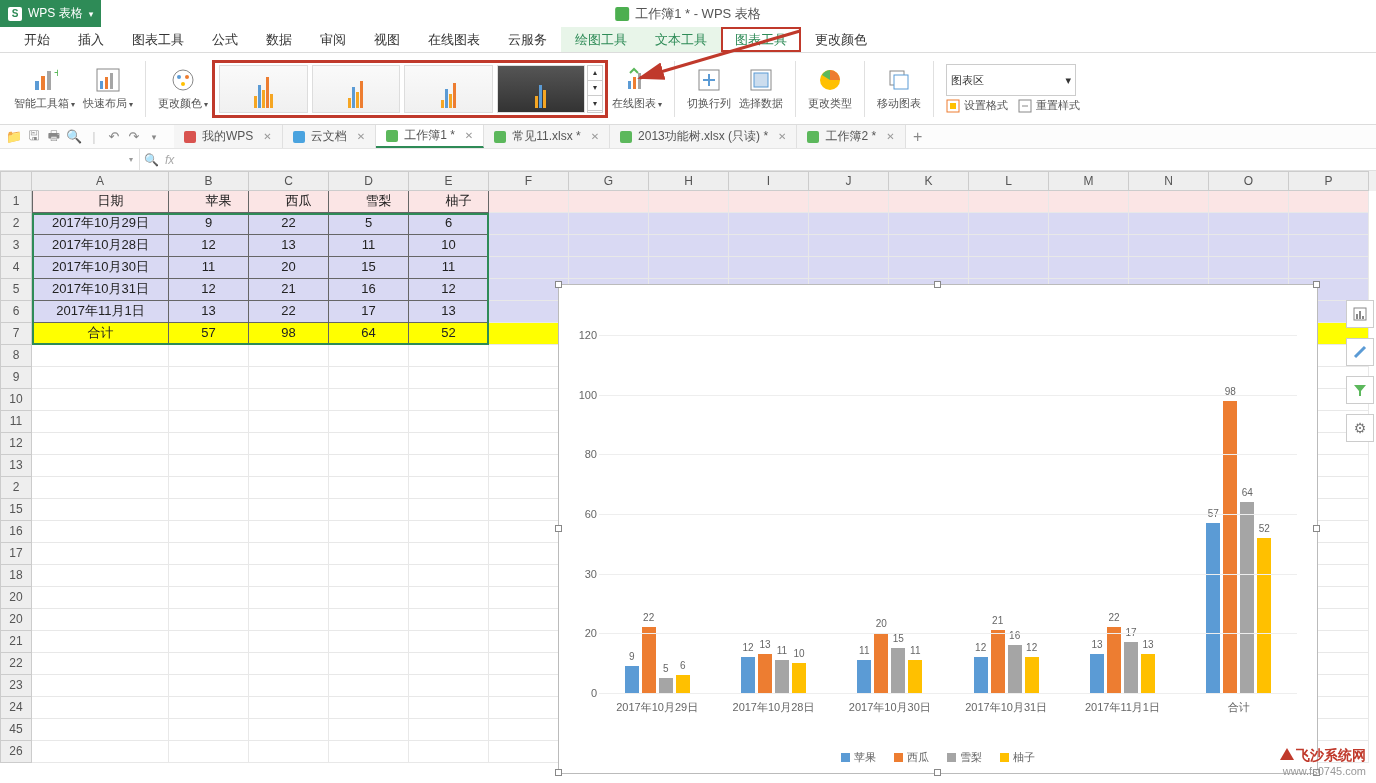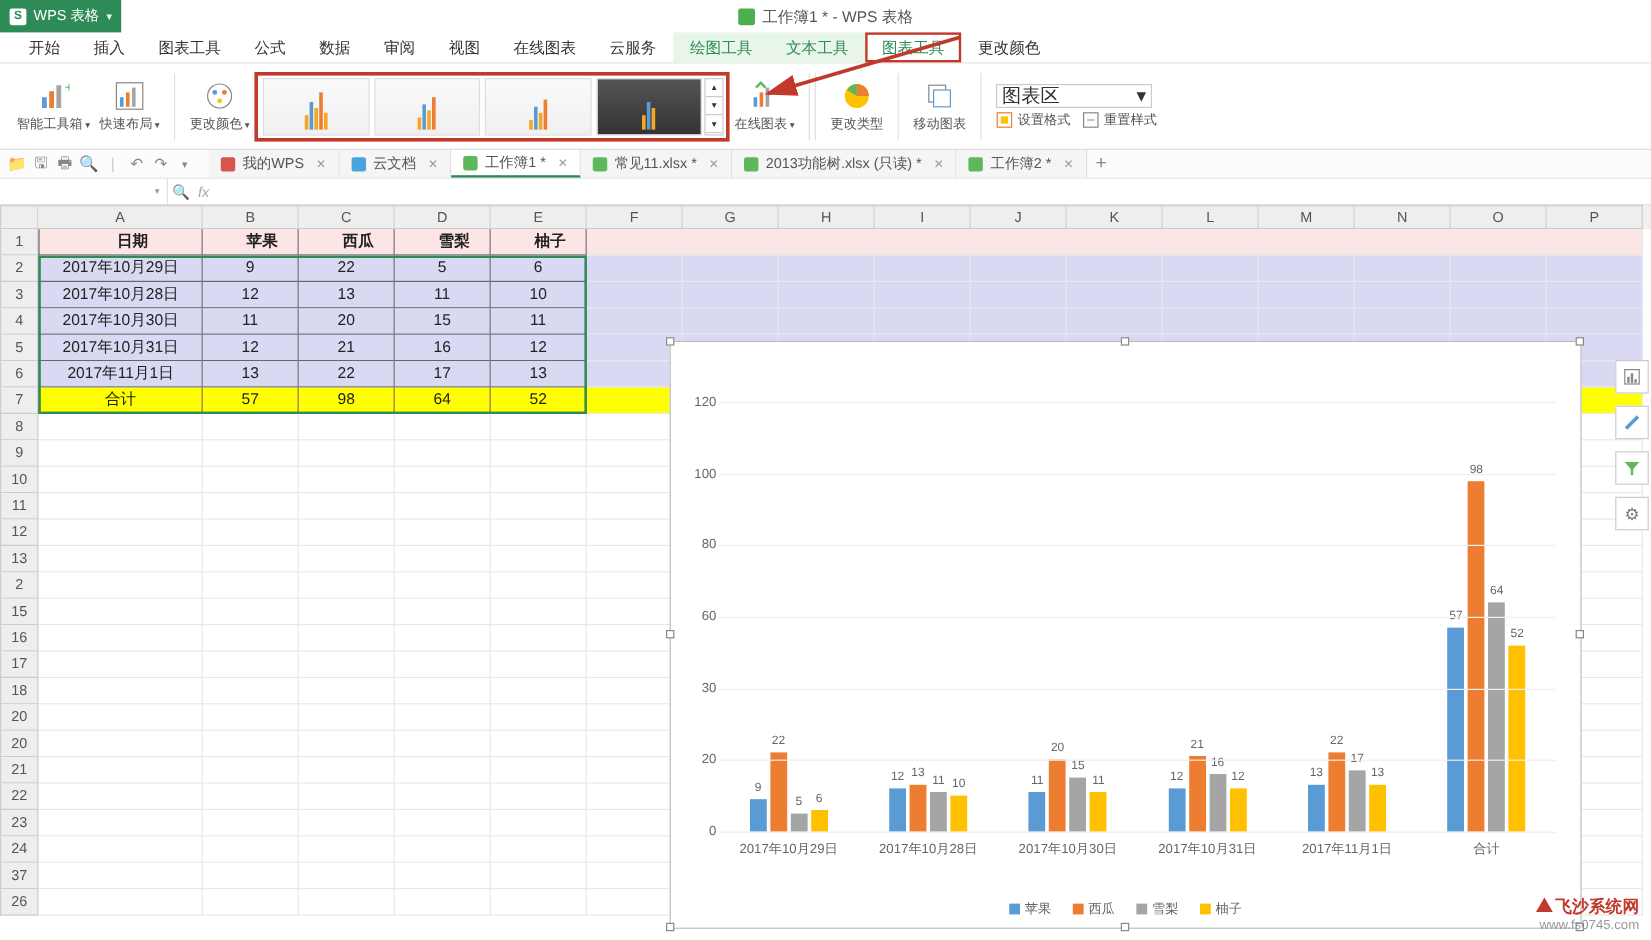"图表区" .combo { font-size: 16px -> 11px; height: 20px -> 32px }
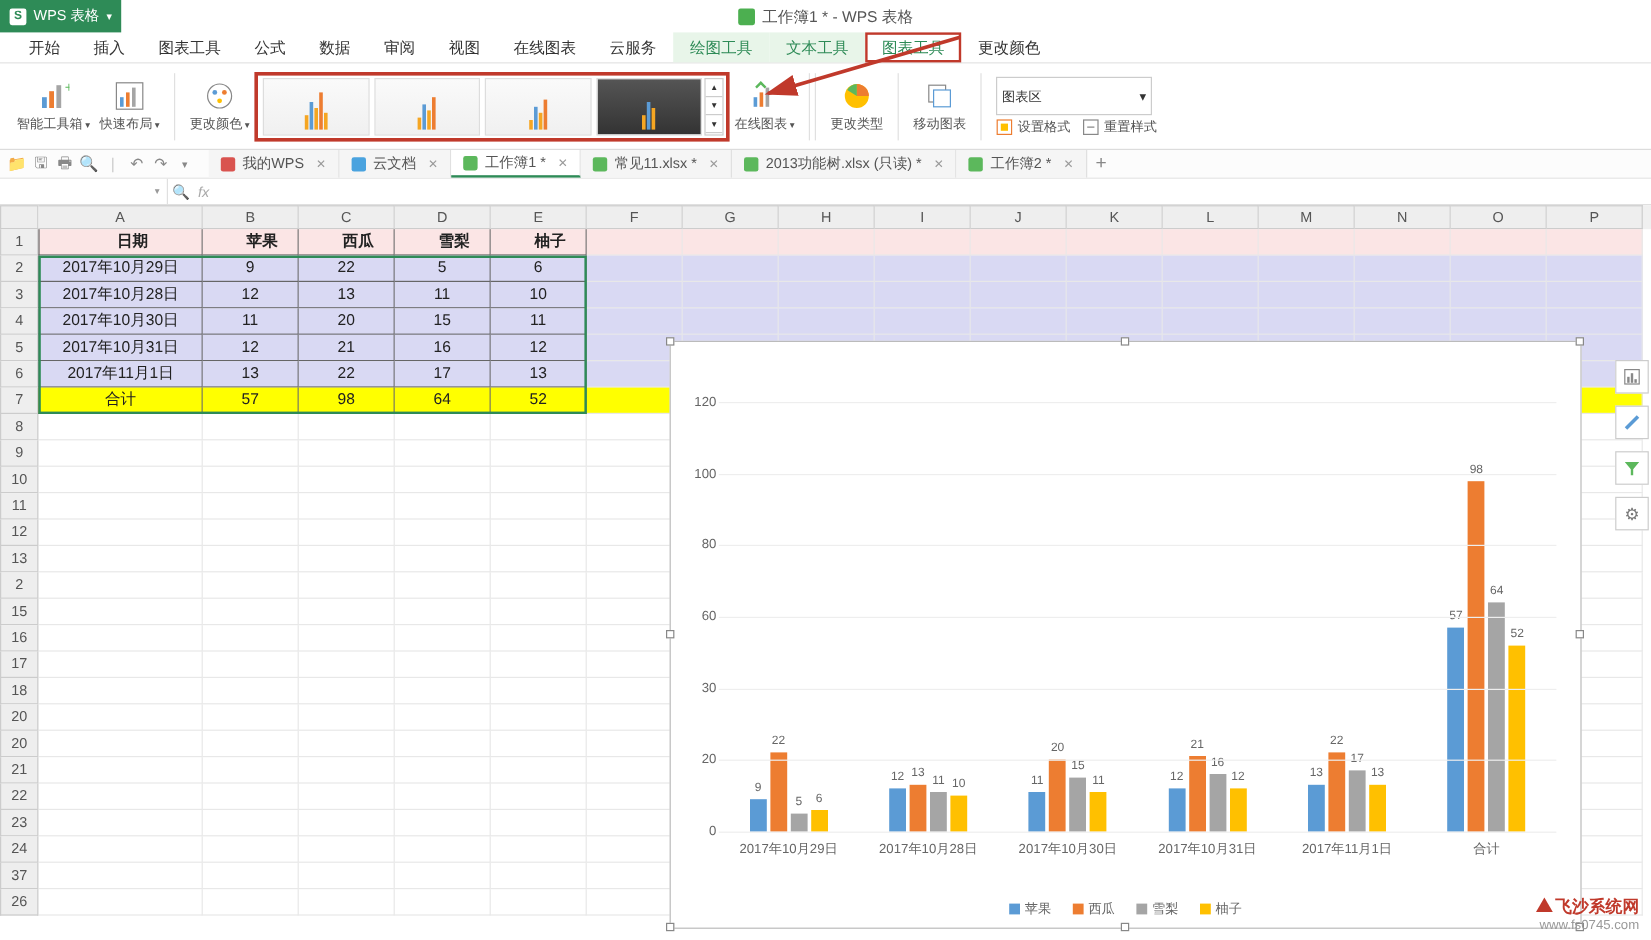"切换行列" div.rib-group { html: none -> <div> <div> <div> <svg> <rect></rect> <path></path> </svg> </div> <span>切换行列</span> </div> <div> <div> <svg> <rect></rect> <rect></rect> </svg> </div> <span>选择数据</span> </div> </div> }
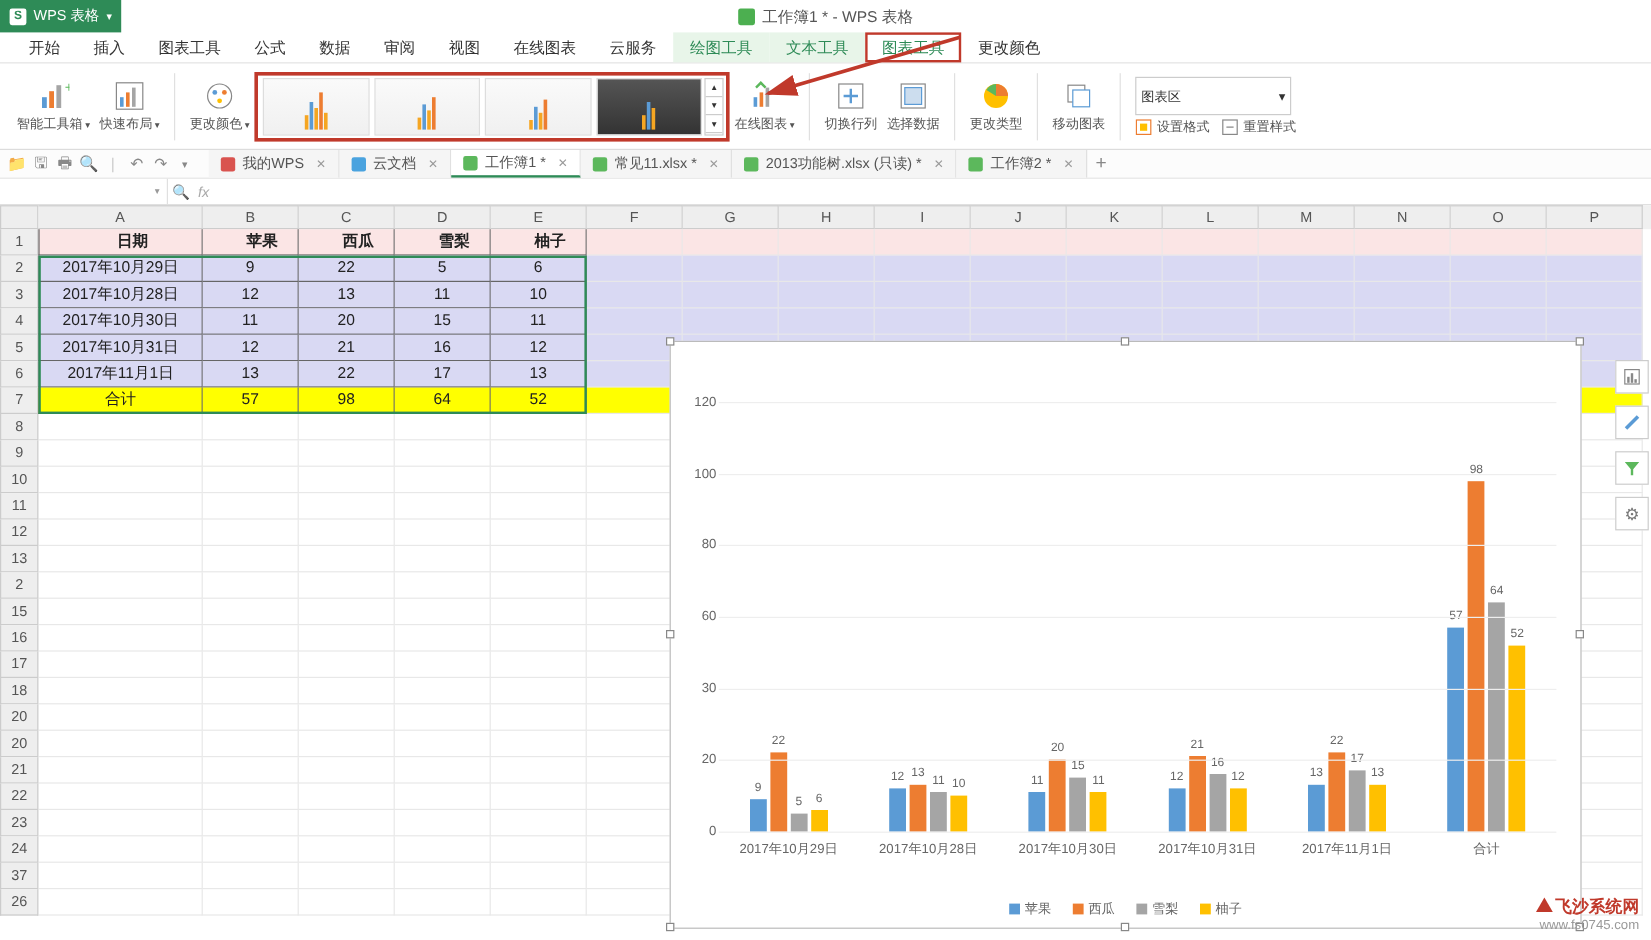"日期" .hdr-row .cell { font-weight: bold -> normal }
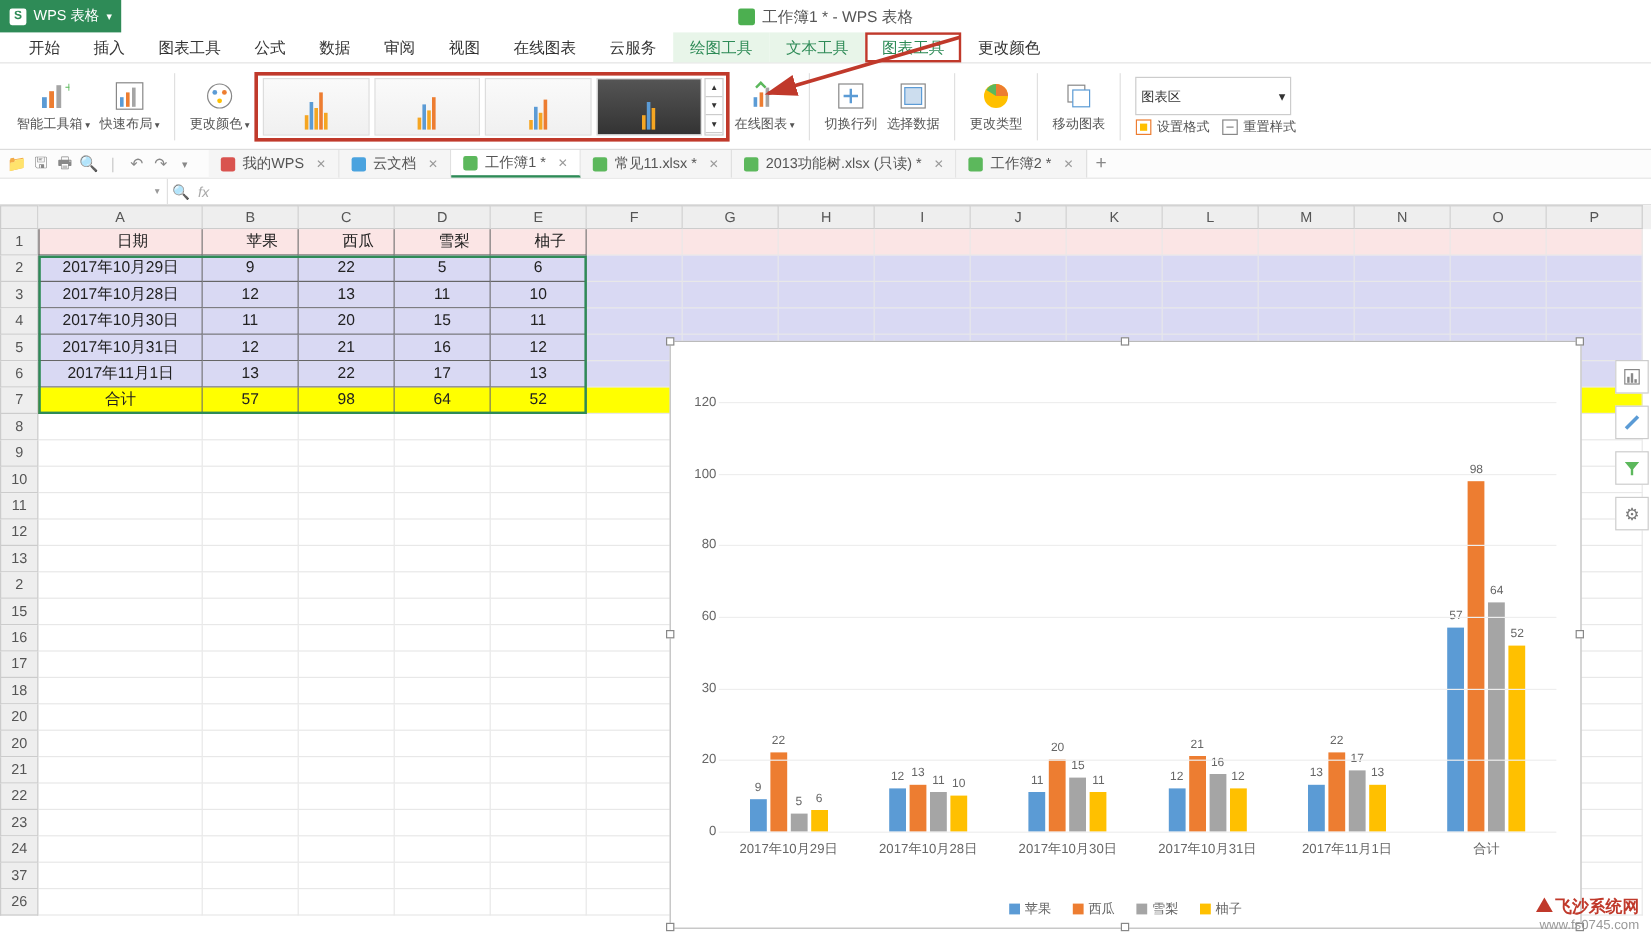"37" div.rowh { text: 37 -> 45 }
